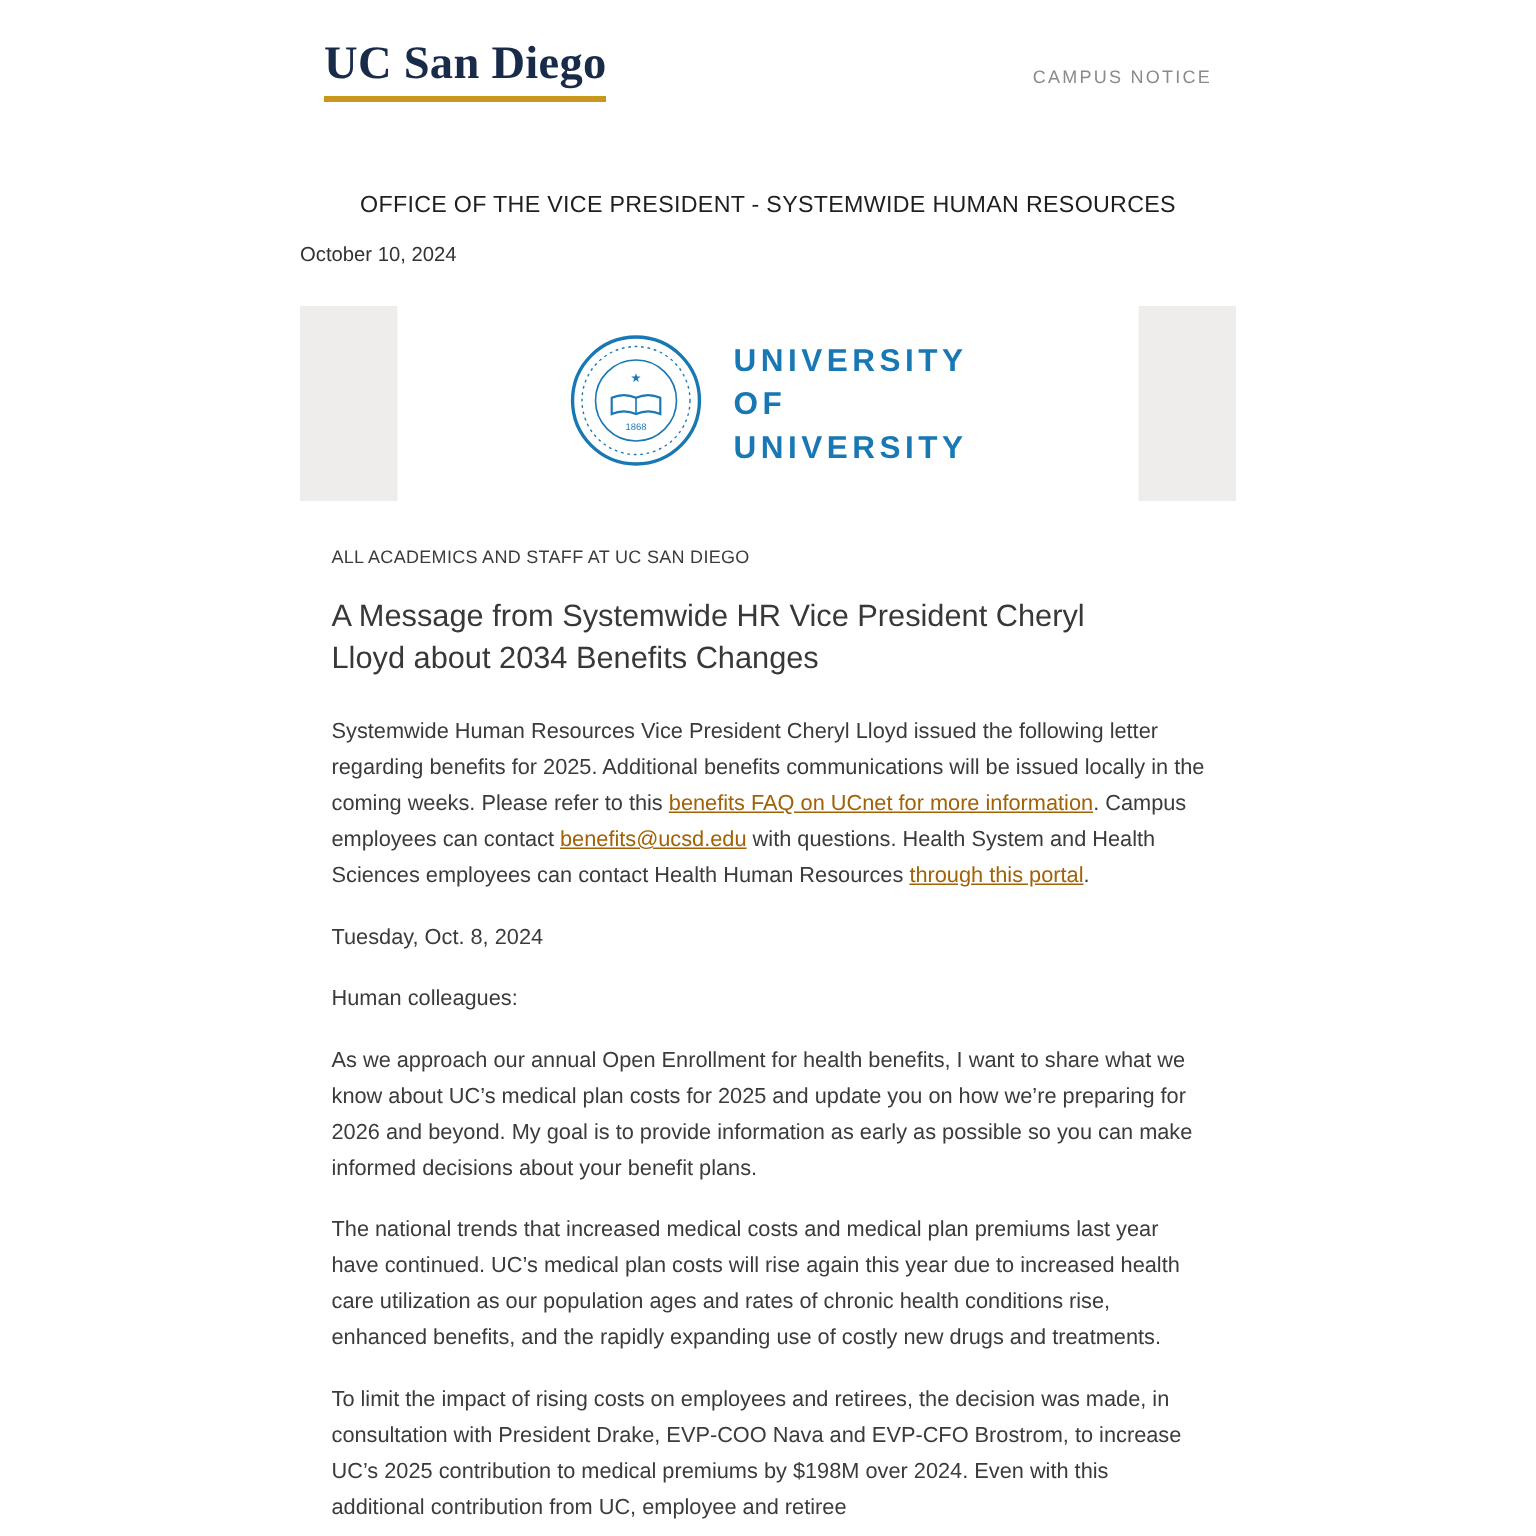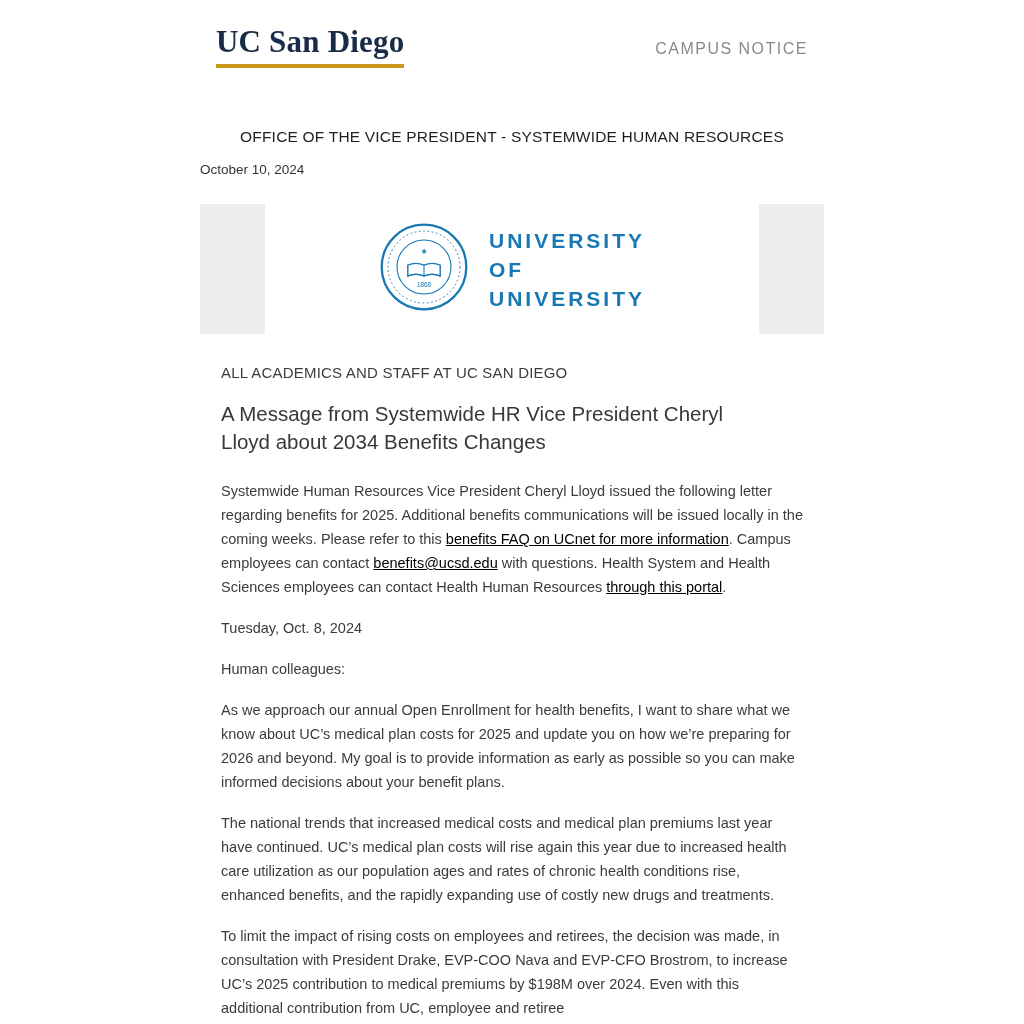"CAMPUS NOTICE" .campus-notice { font-size: 16px -> 12px }
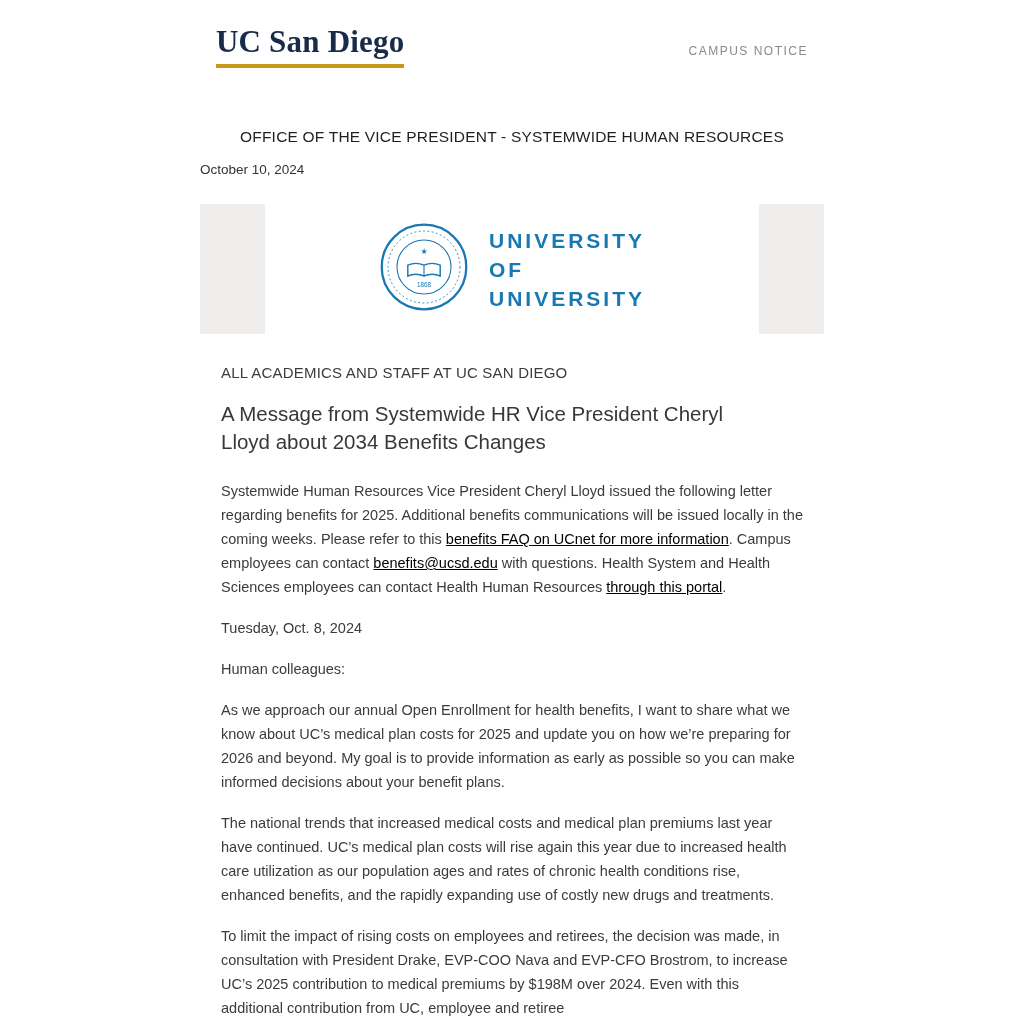"ALL ACADEMICS AND STAFF AT" .audience { font-size: 15px -> 12px }
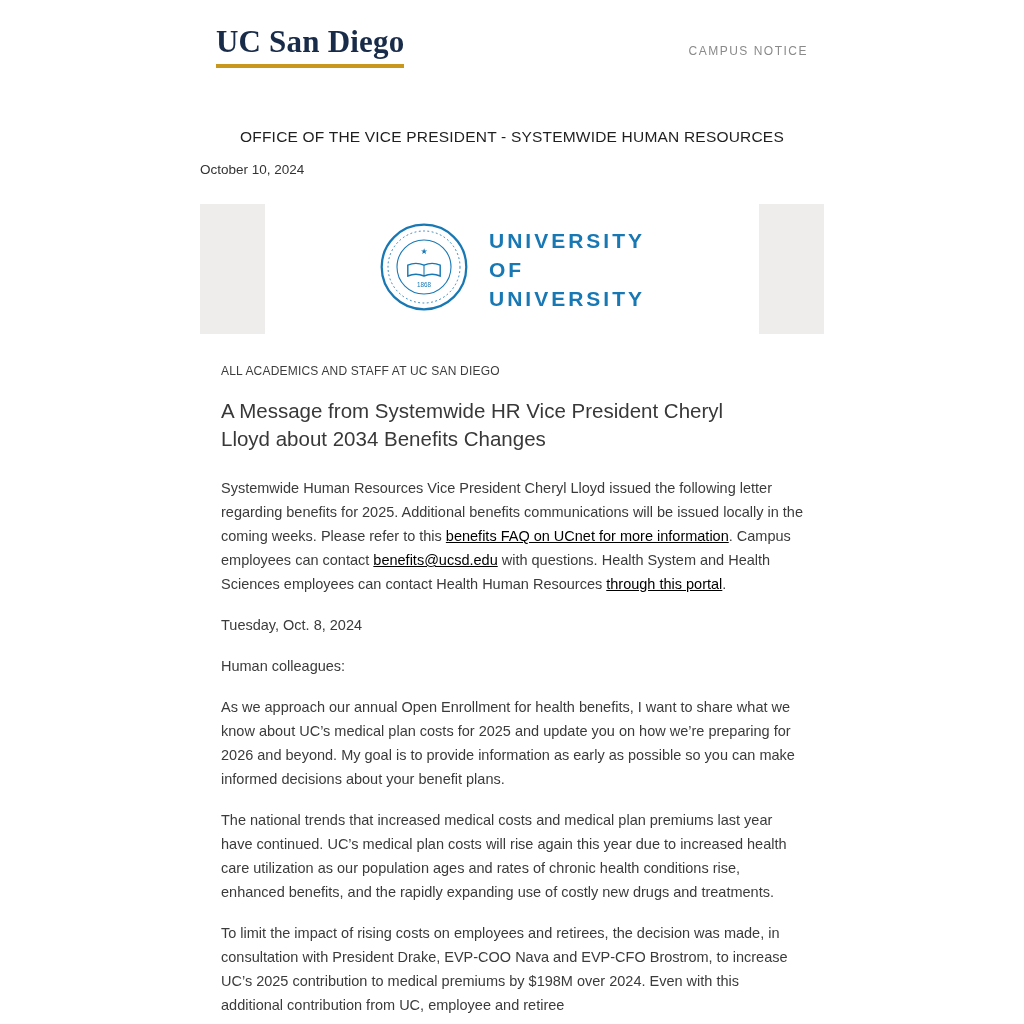"benefits FAQ on UCnet for" a.link { color: #000000 -> #a16207 }
